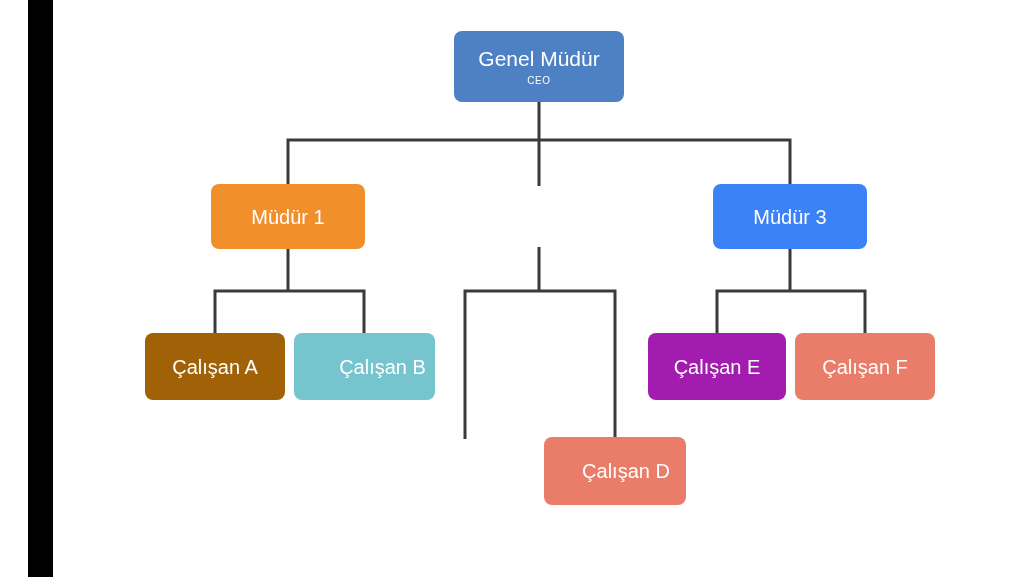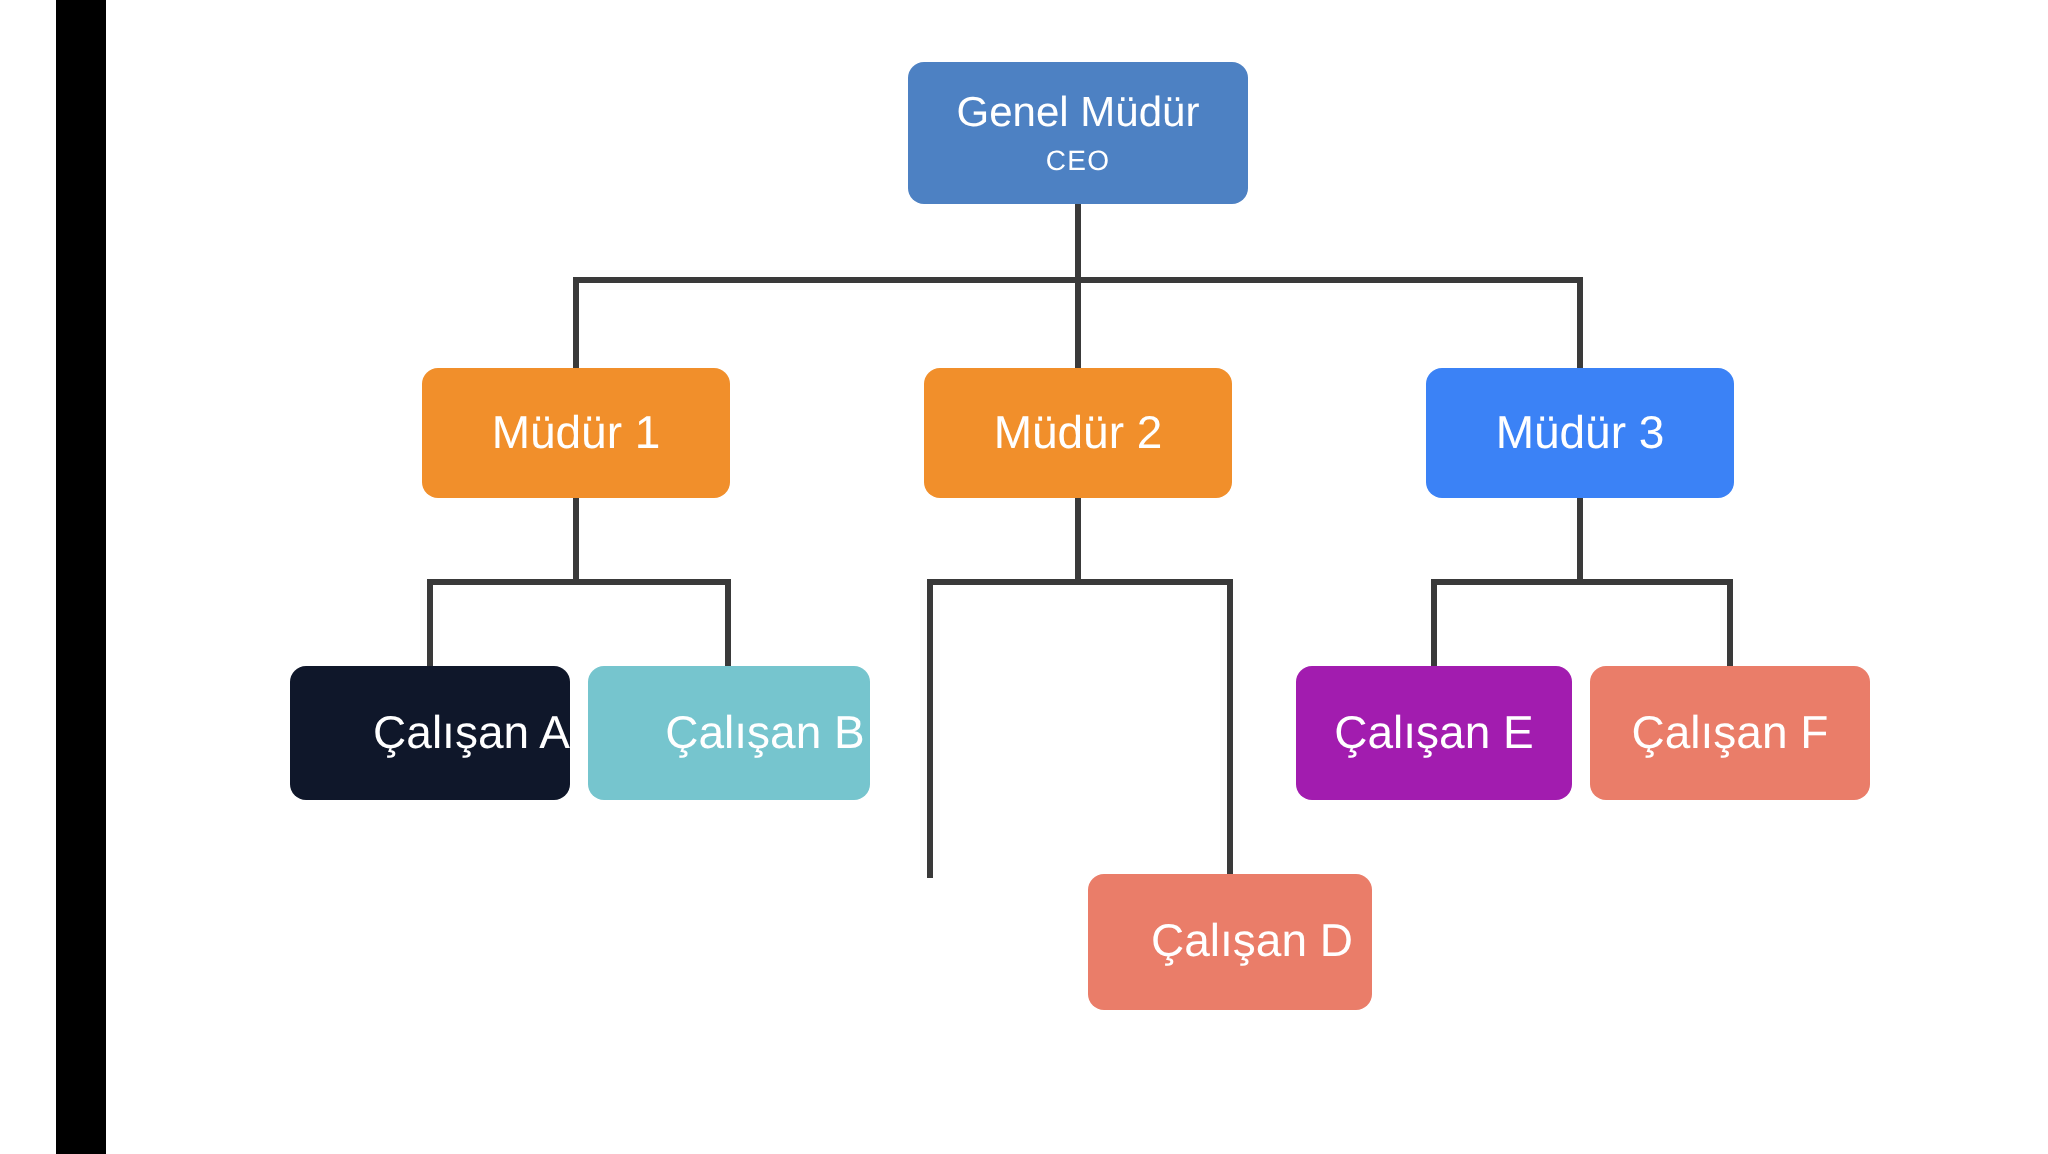"CEO" .node-sublabel { font-size: 14px -> 10px }
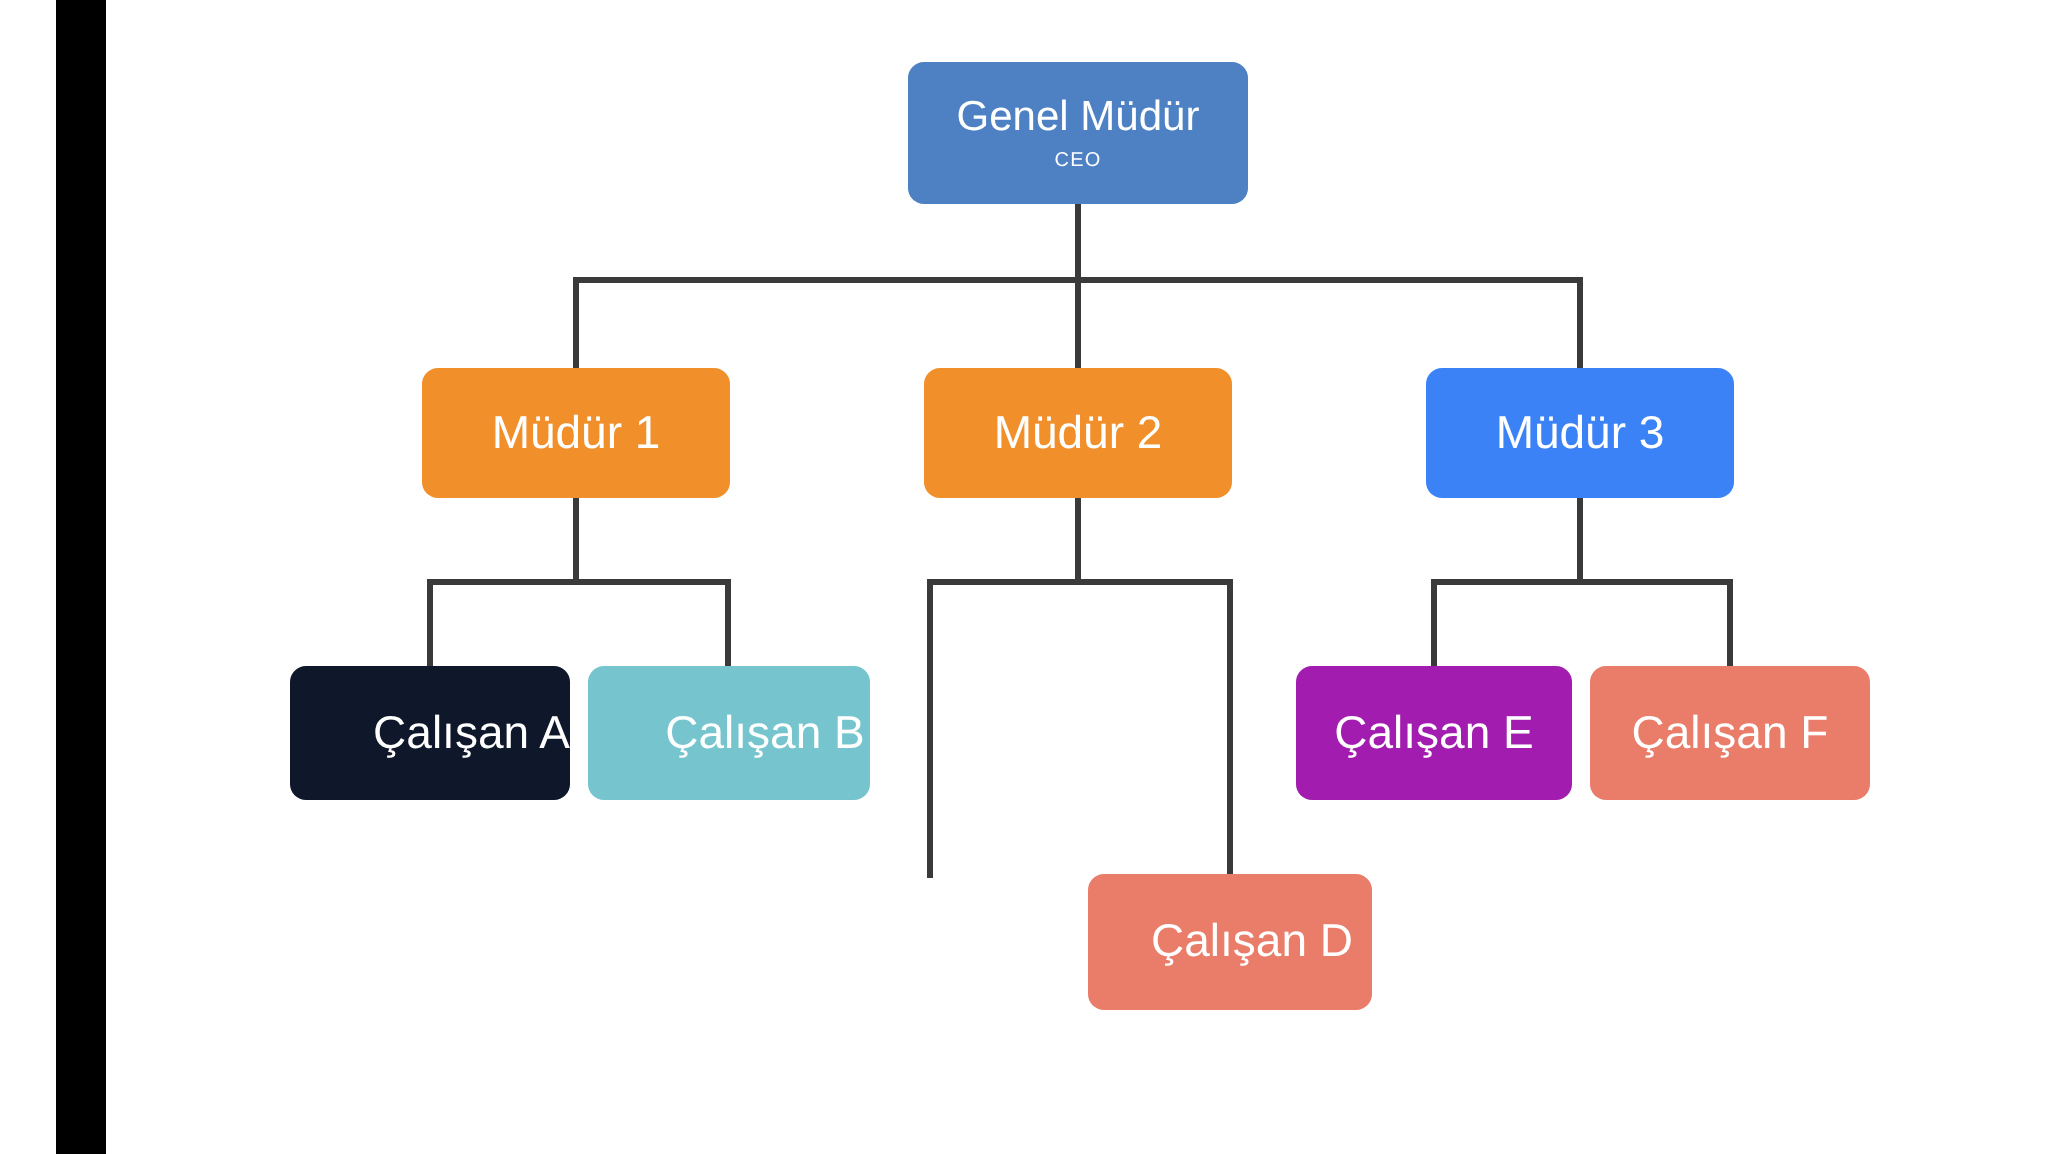"Müdür 1" .node-label { font-size: 23px -> 20px }
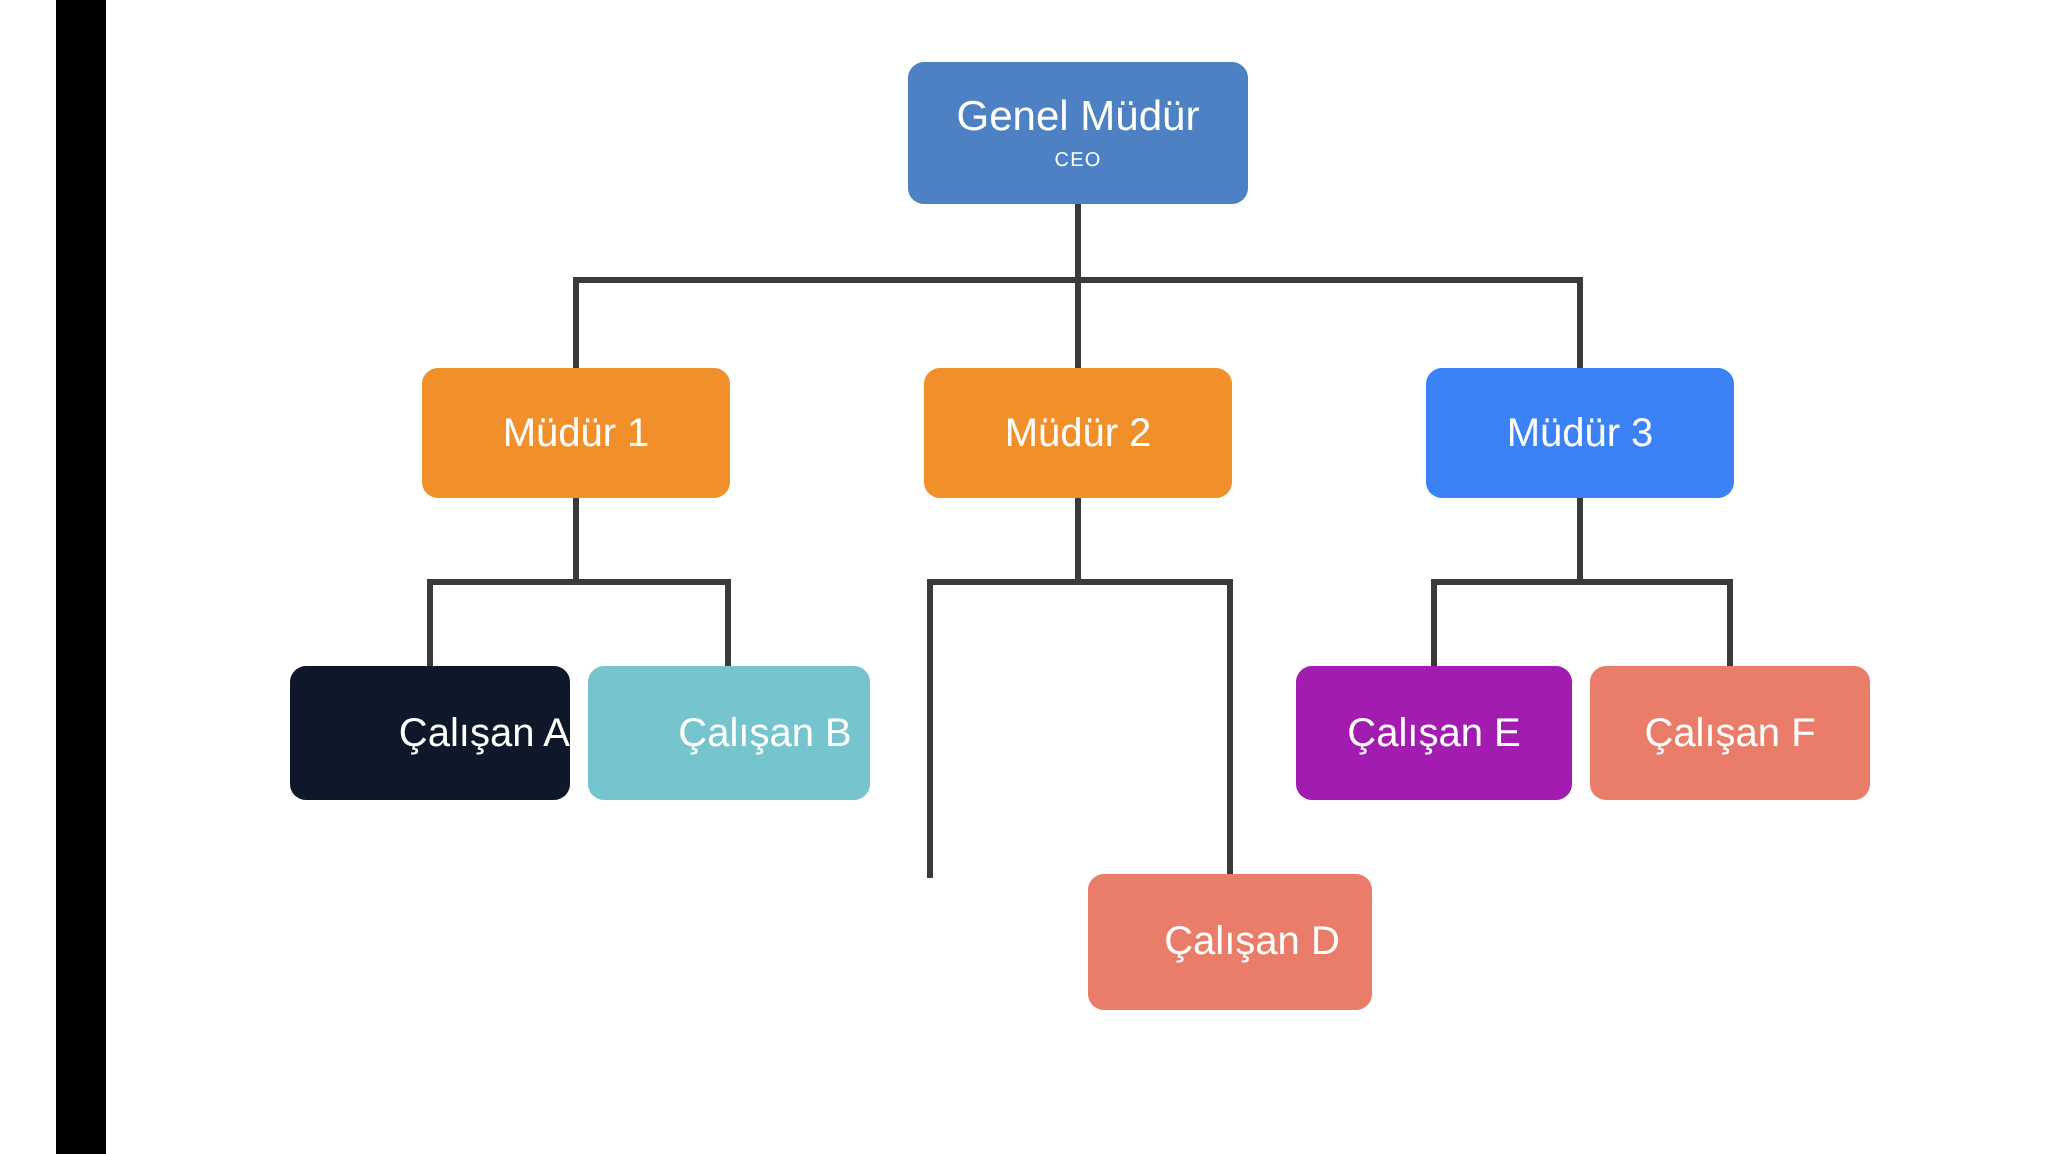"Müdür 2" div.node { html: <div> <span>Müdür 2</span> </div> -> none }
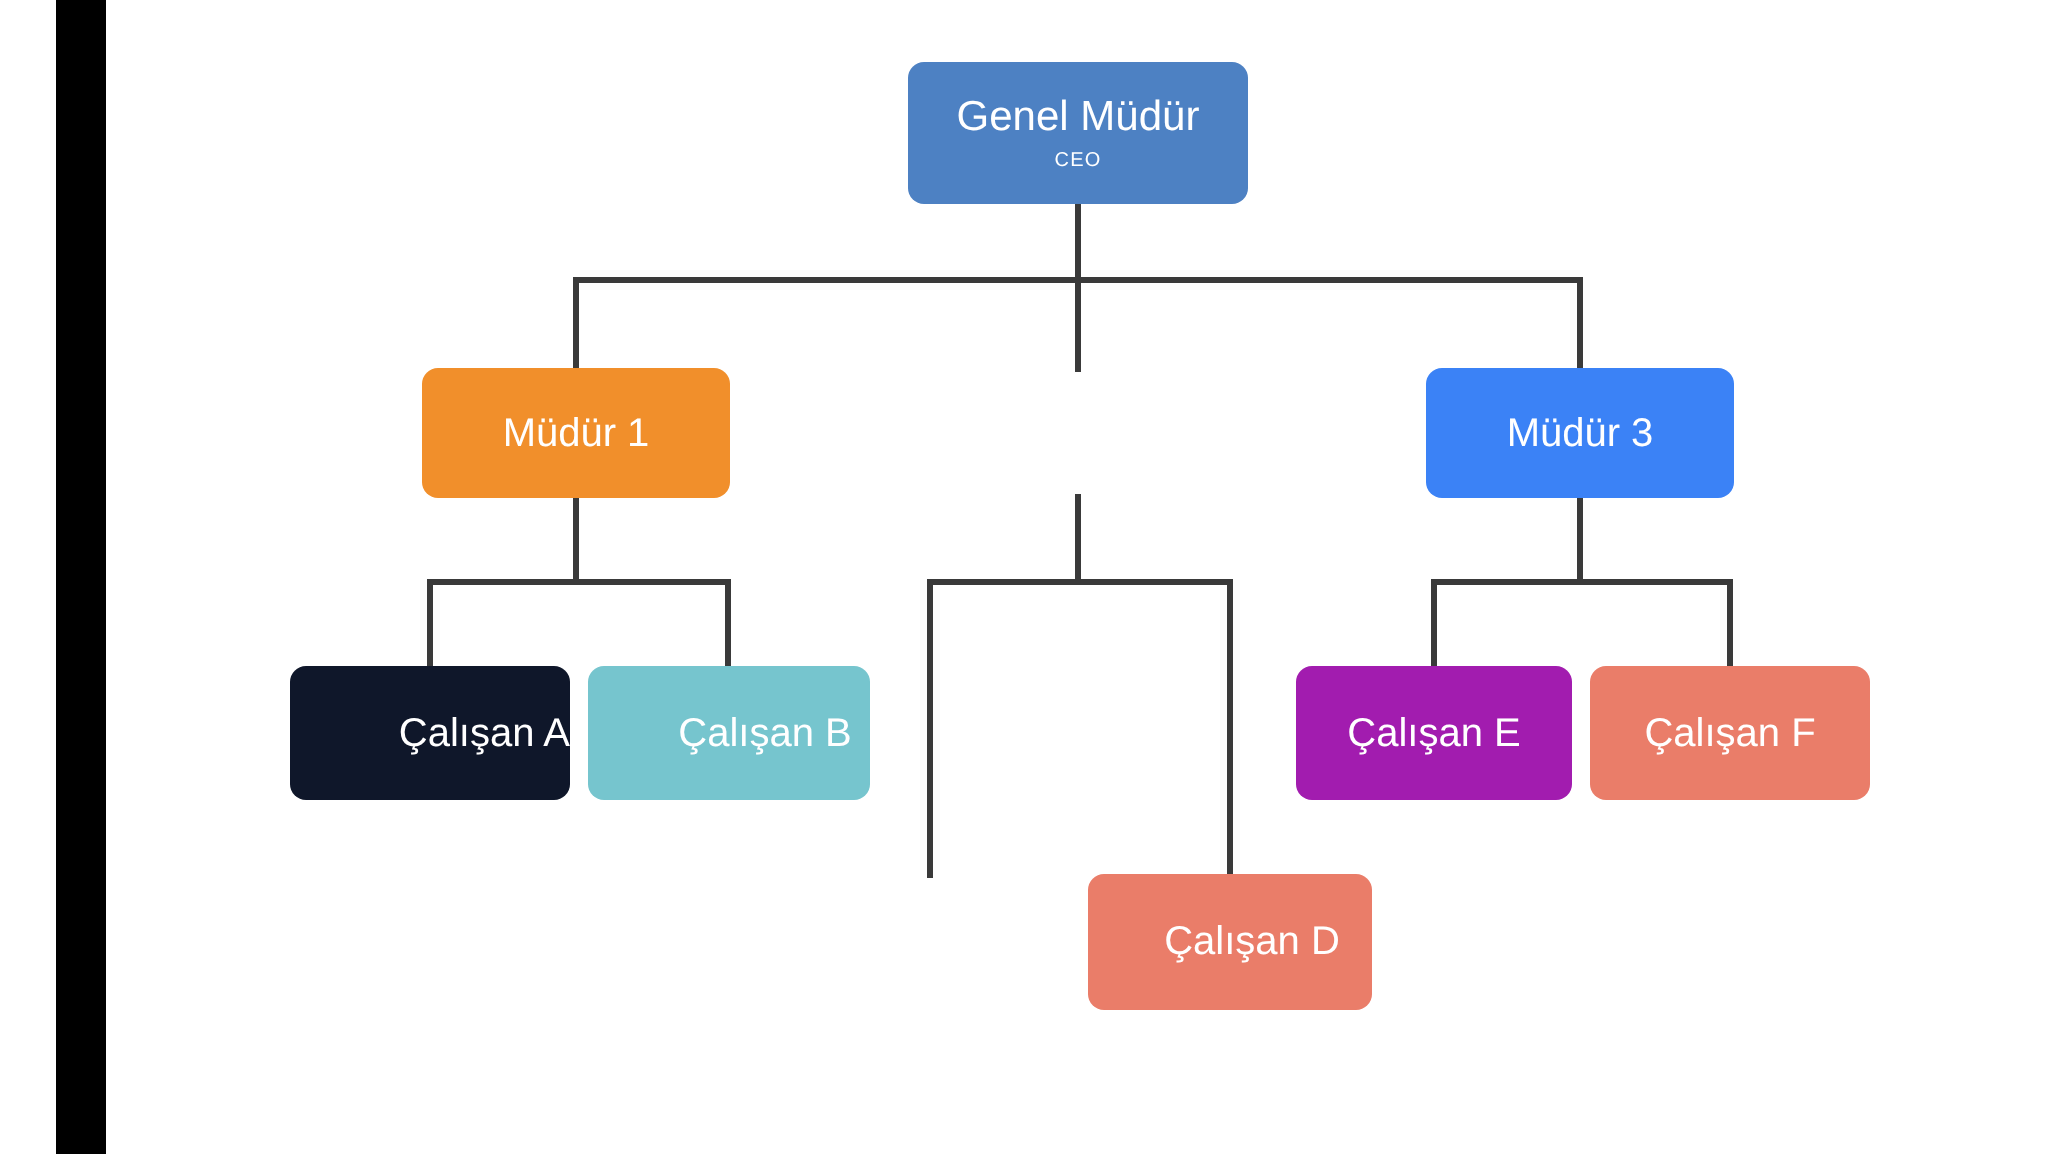"Çalışan A" div.node { align-items: flex-end -> none; background-color: #0f172a -> #a16207 }
